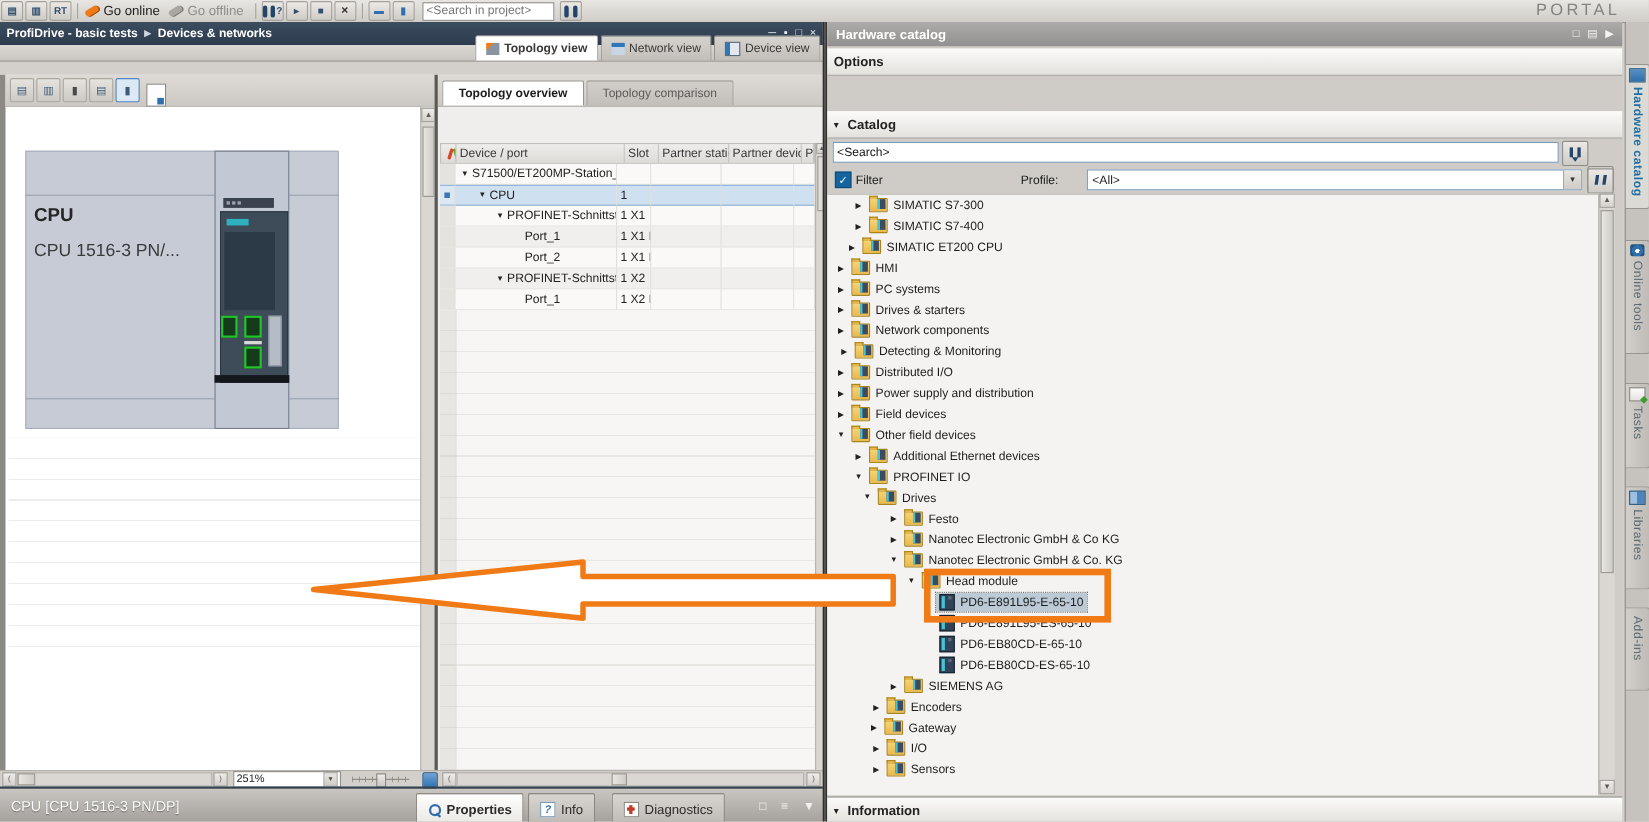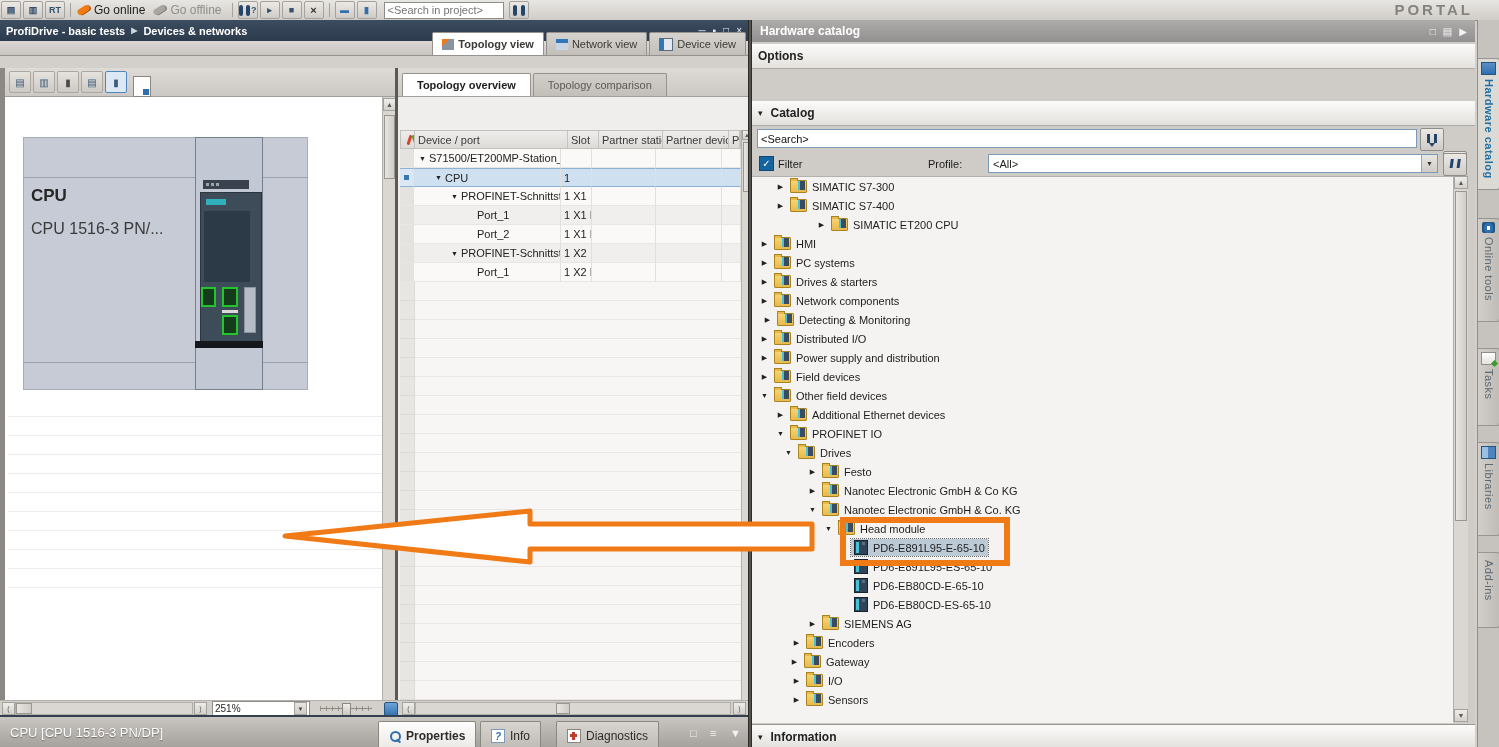"PORTAL" .portal { font-weight: bold -> normal }
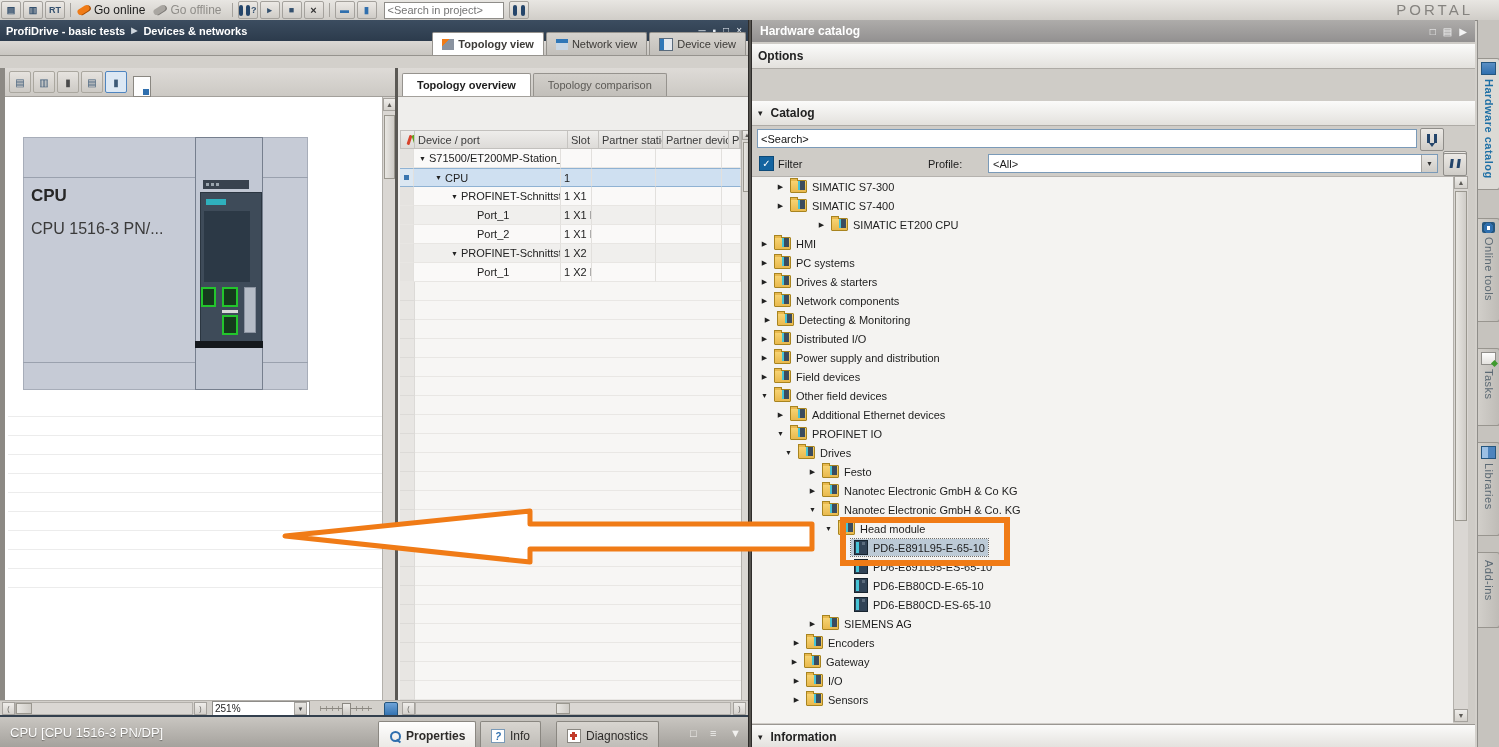"SIMATIC ET200 CPU" div.tree-row { margin-left: 47px -> none }
